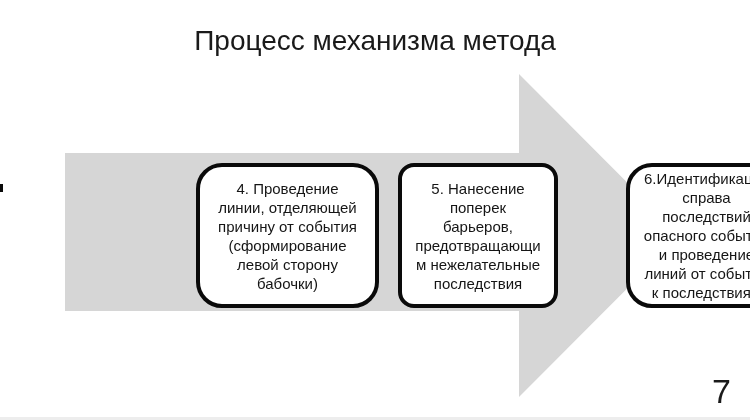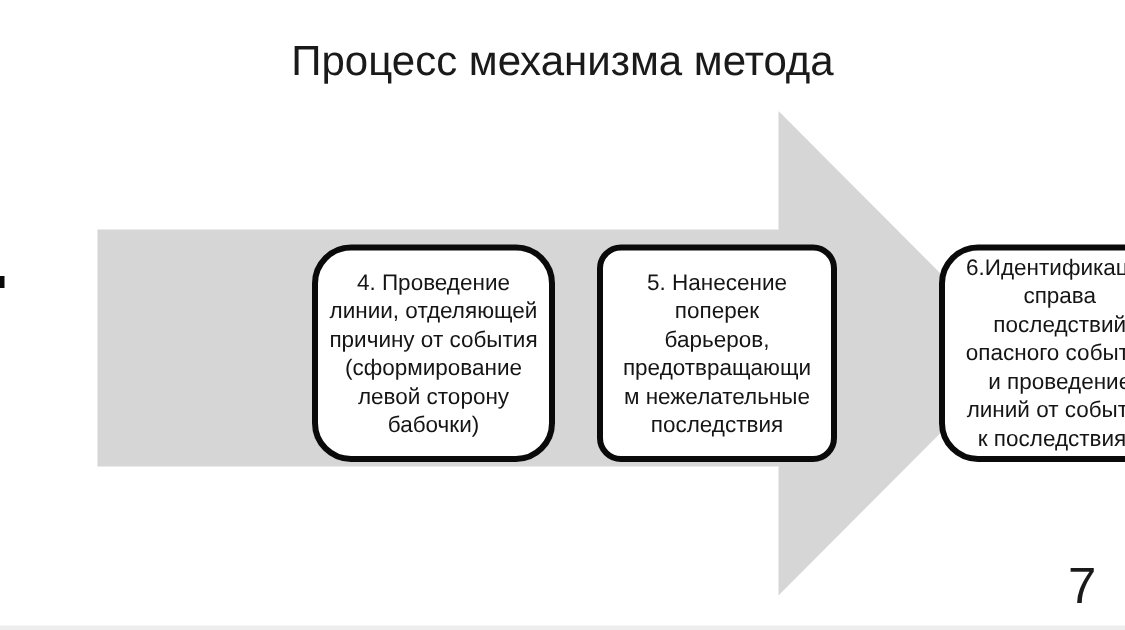"4. Проведение" .step-box.b2 { left: 208px -> 196px; width: 162px -> 183px }
